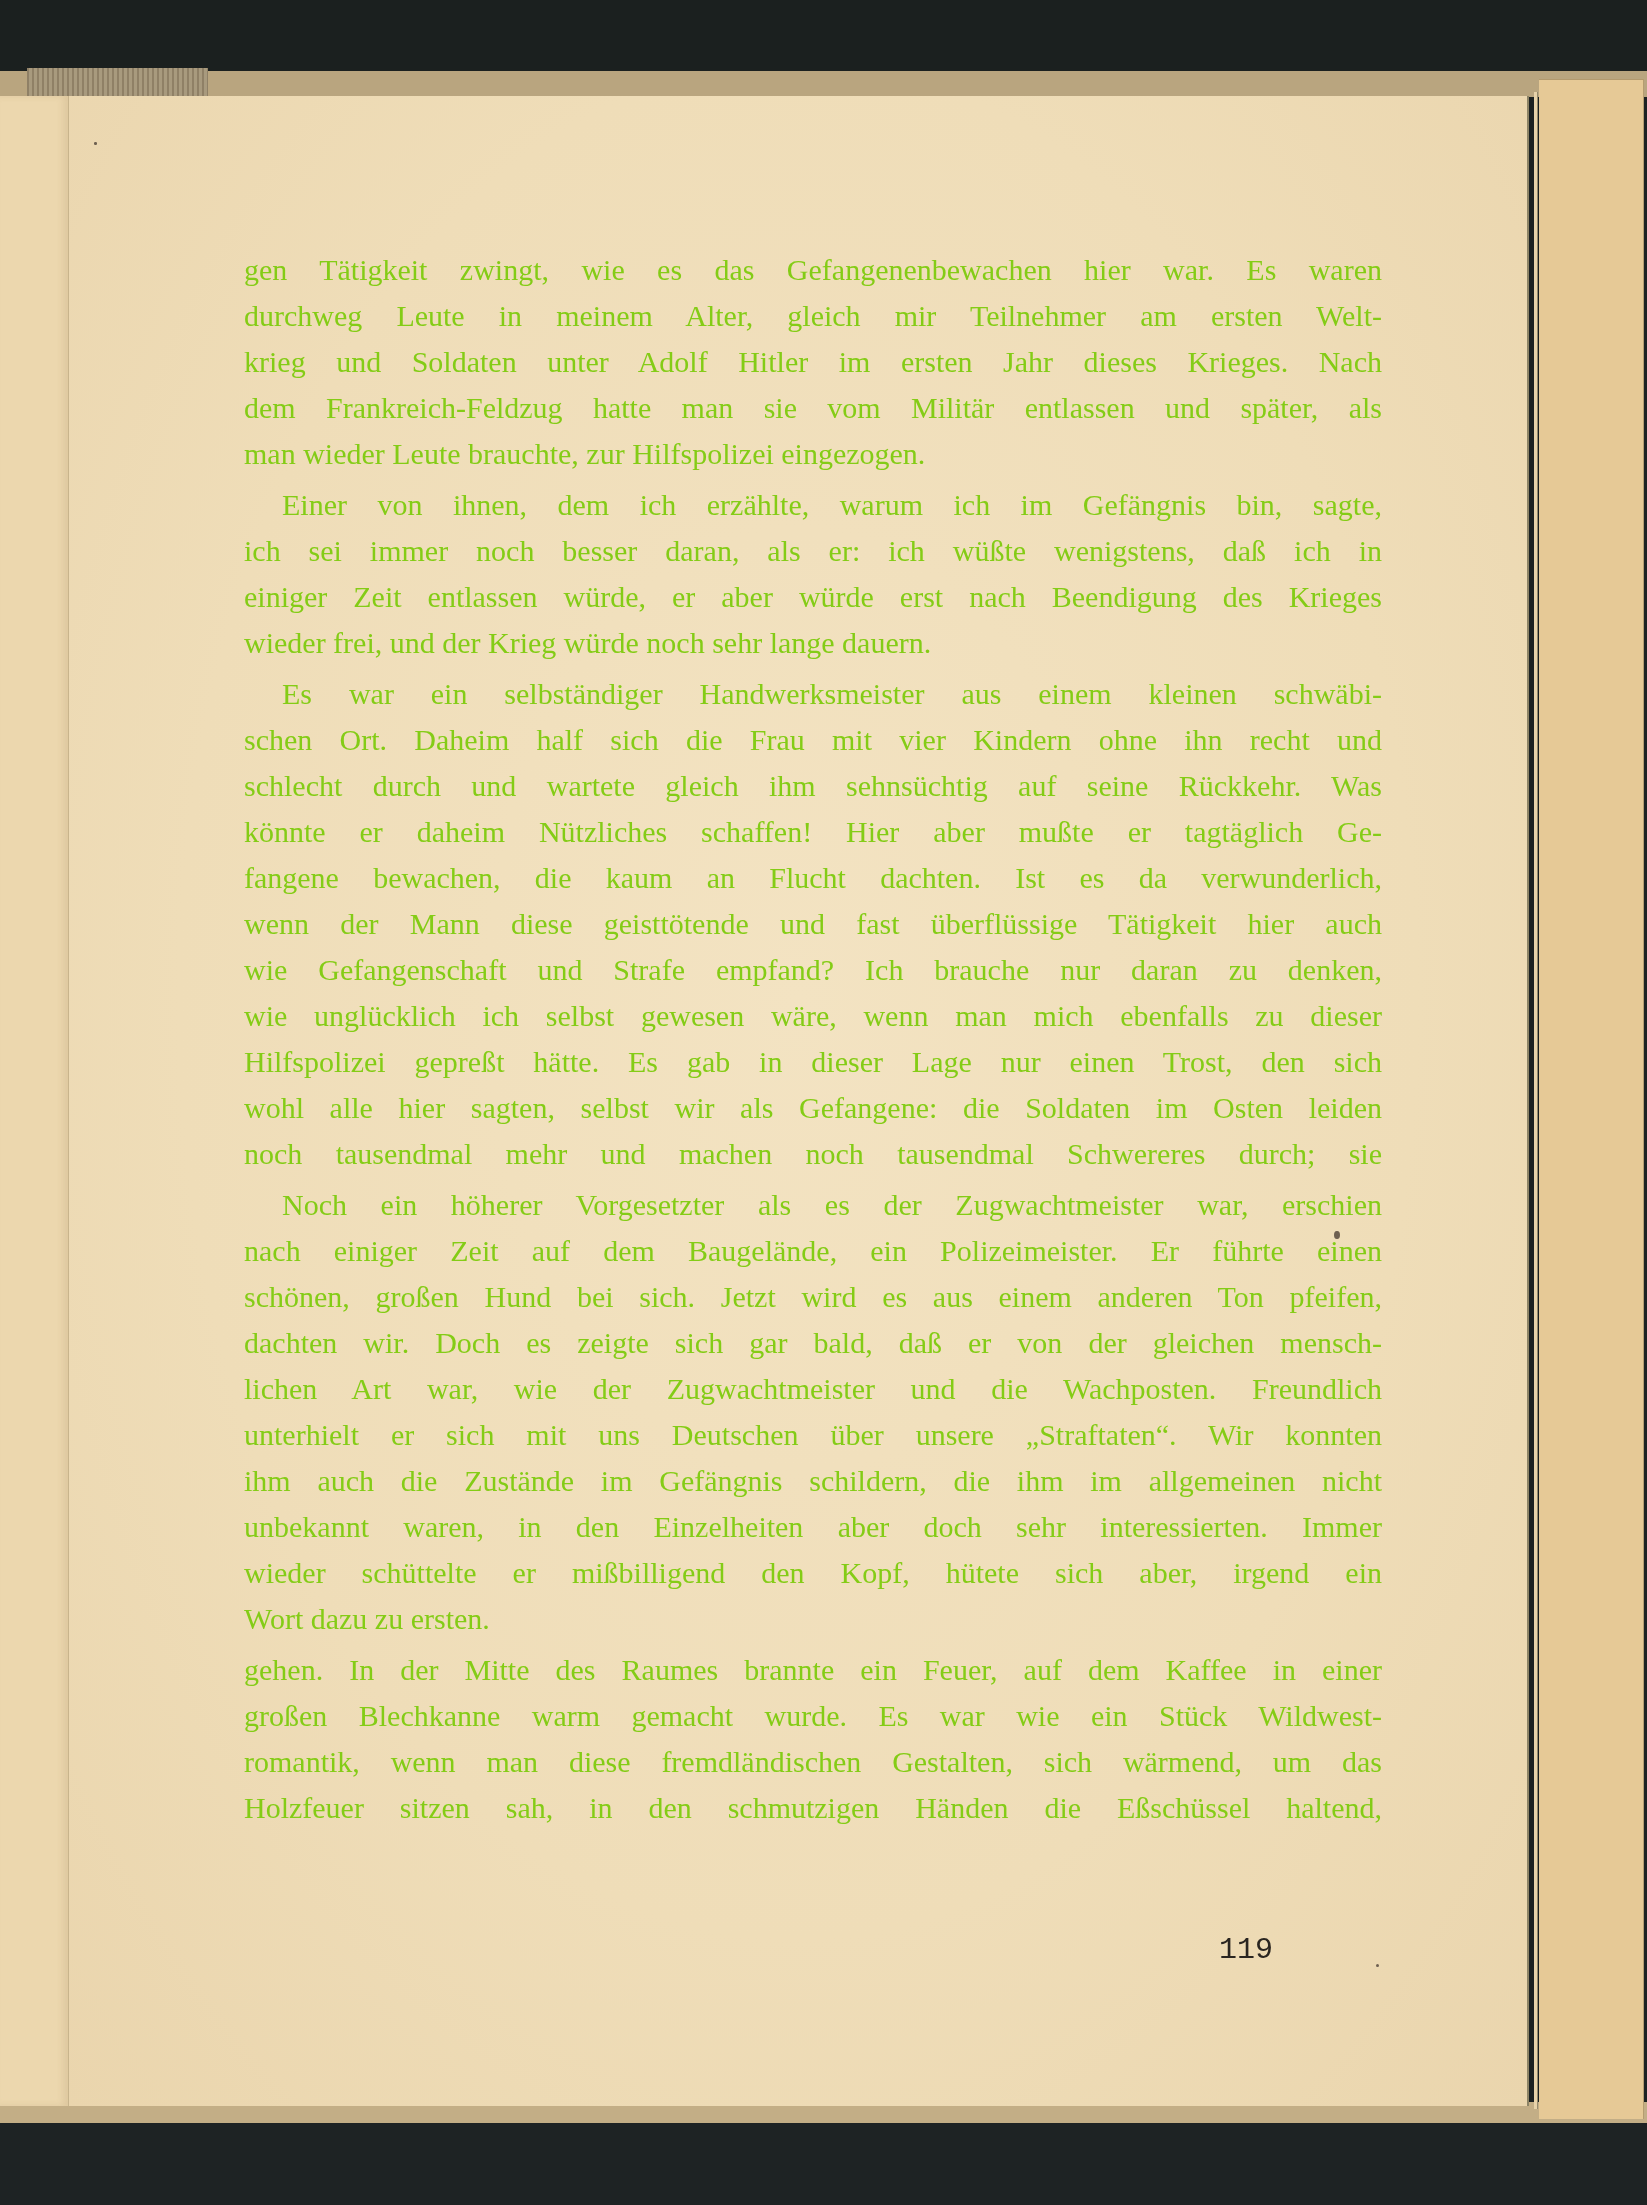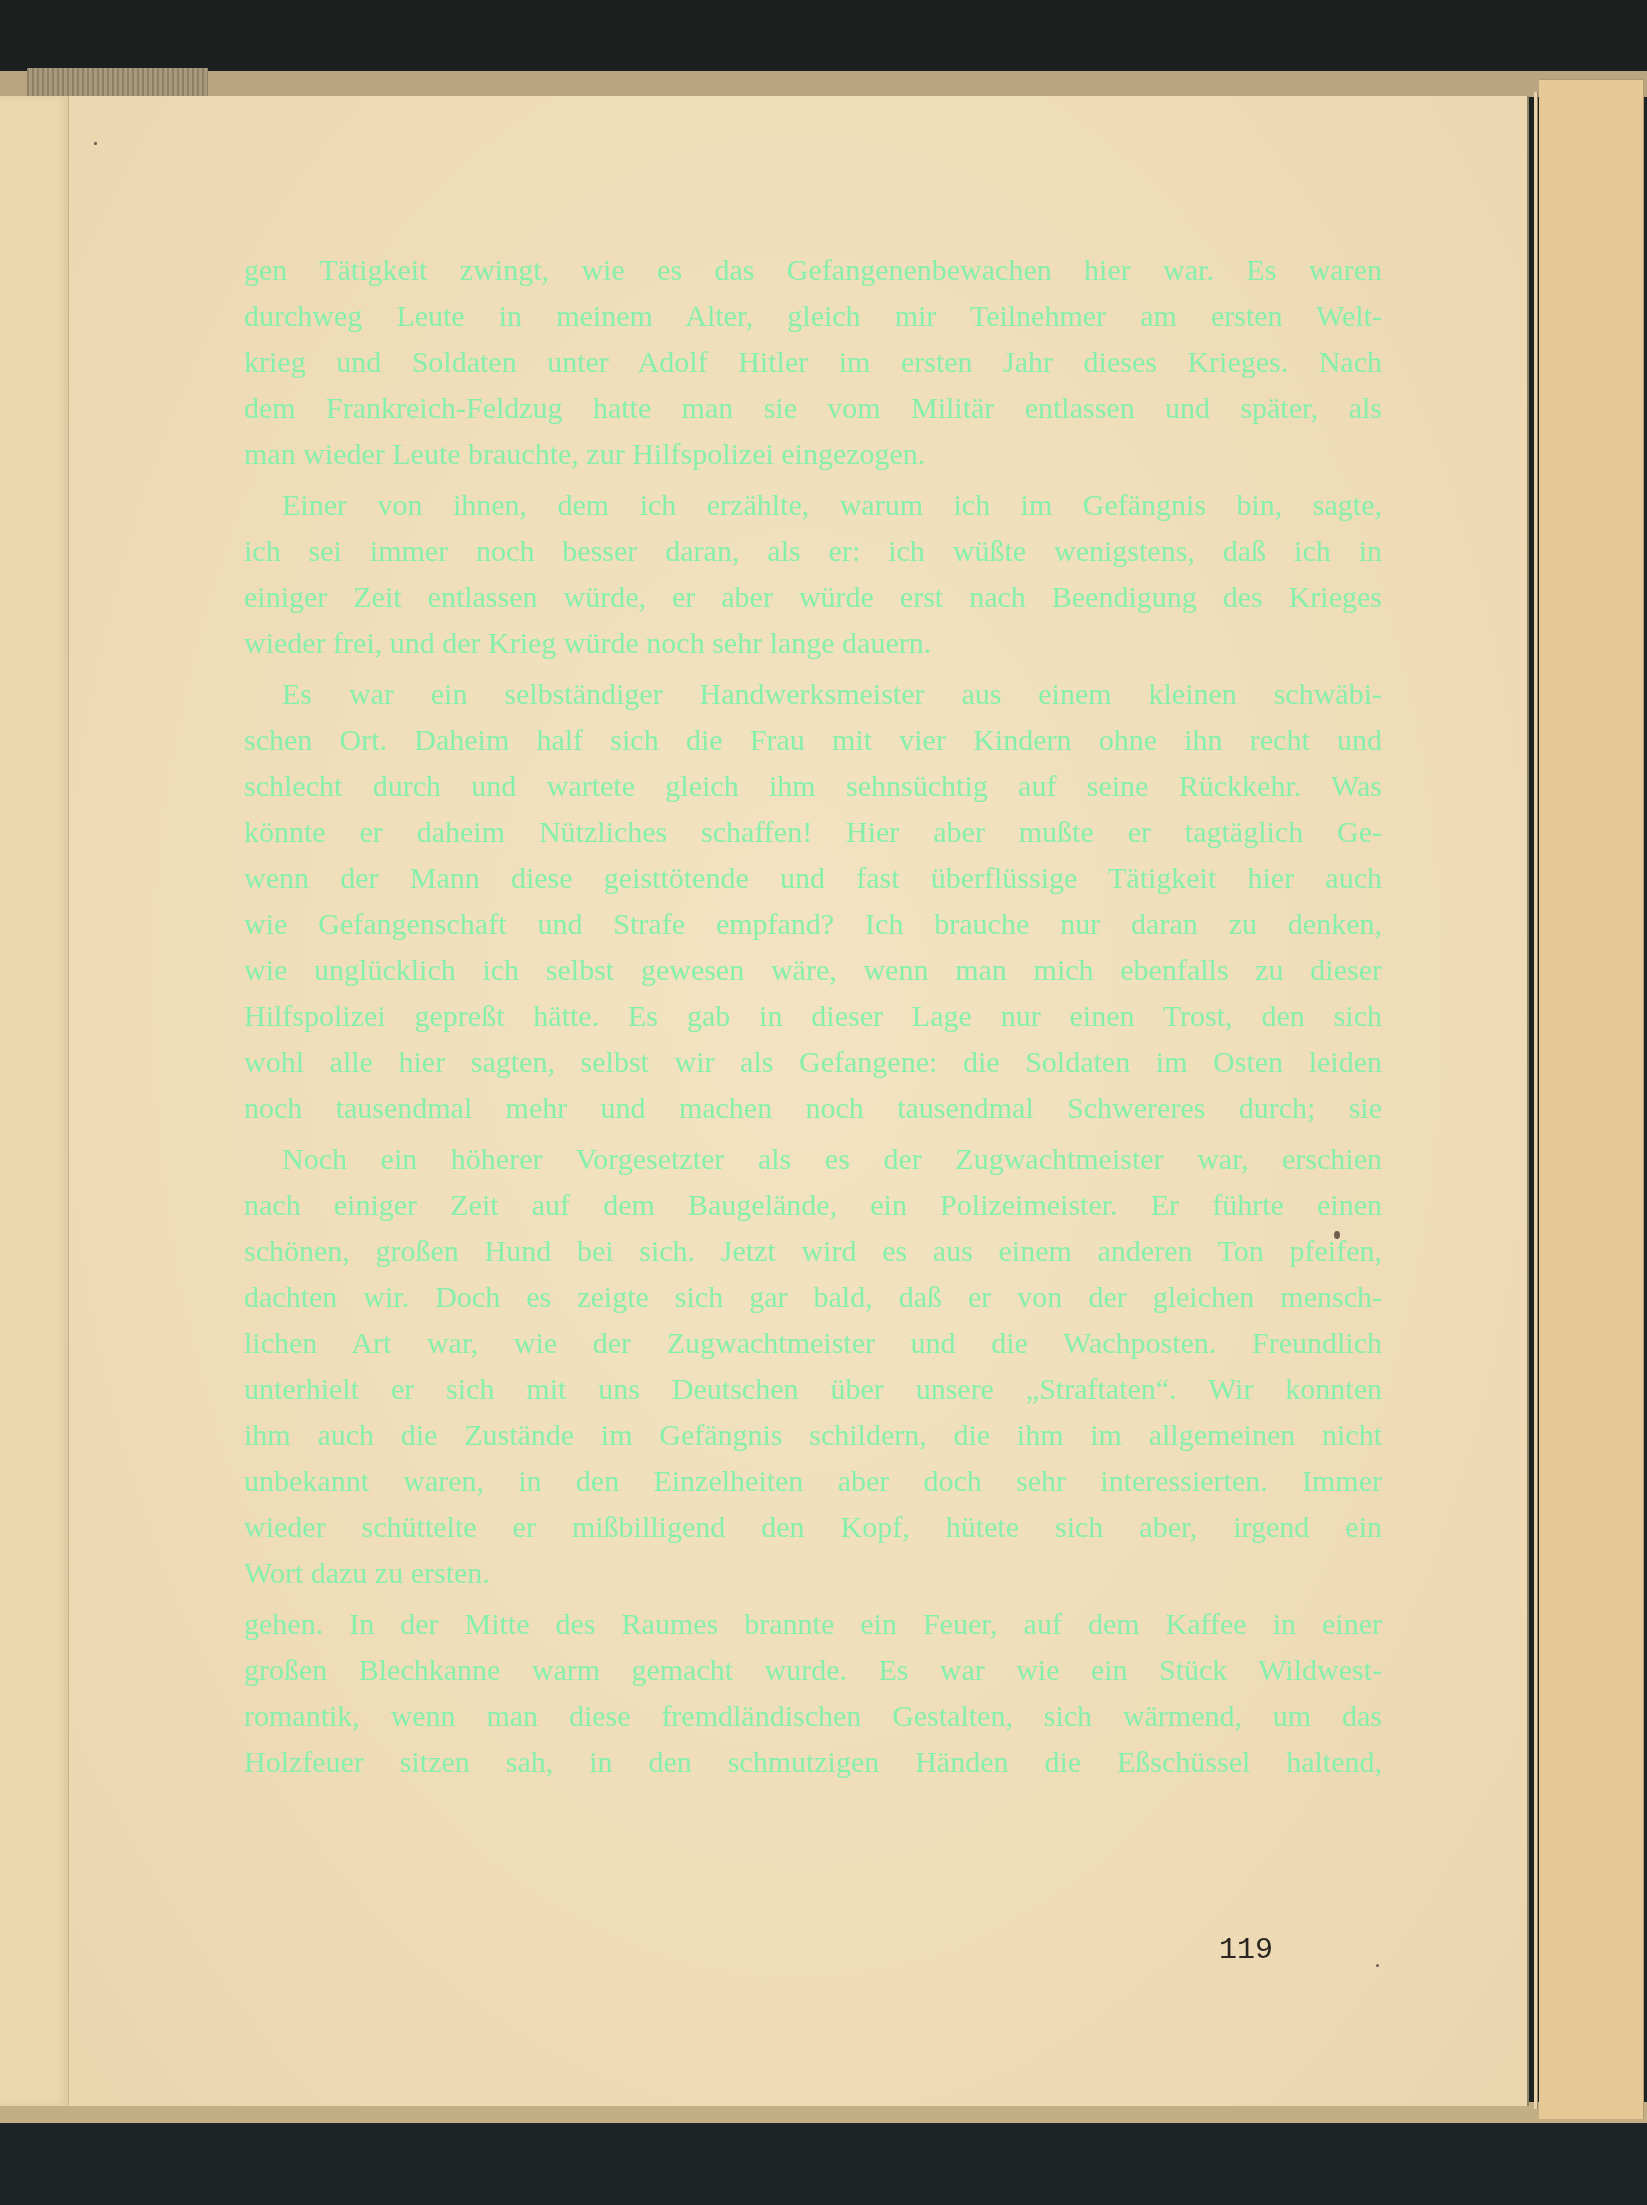"gen Tätigkeit zwingt, wie es" .text-block { color: #86efac -> #84cc16 }
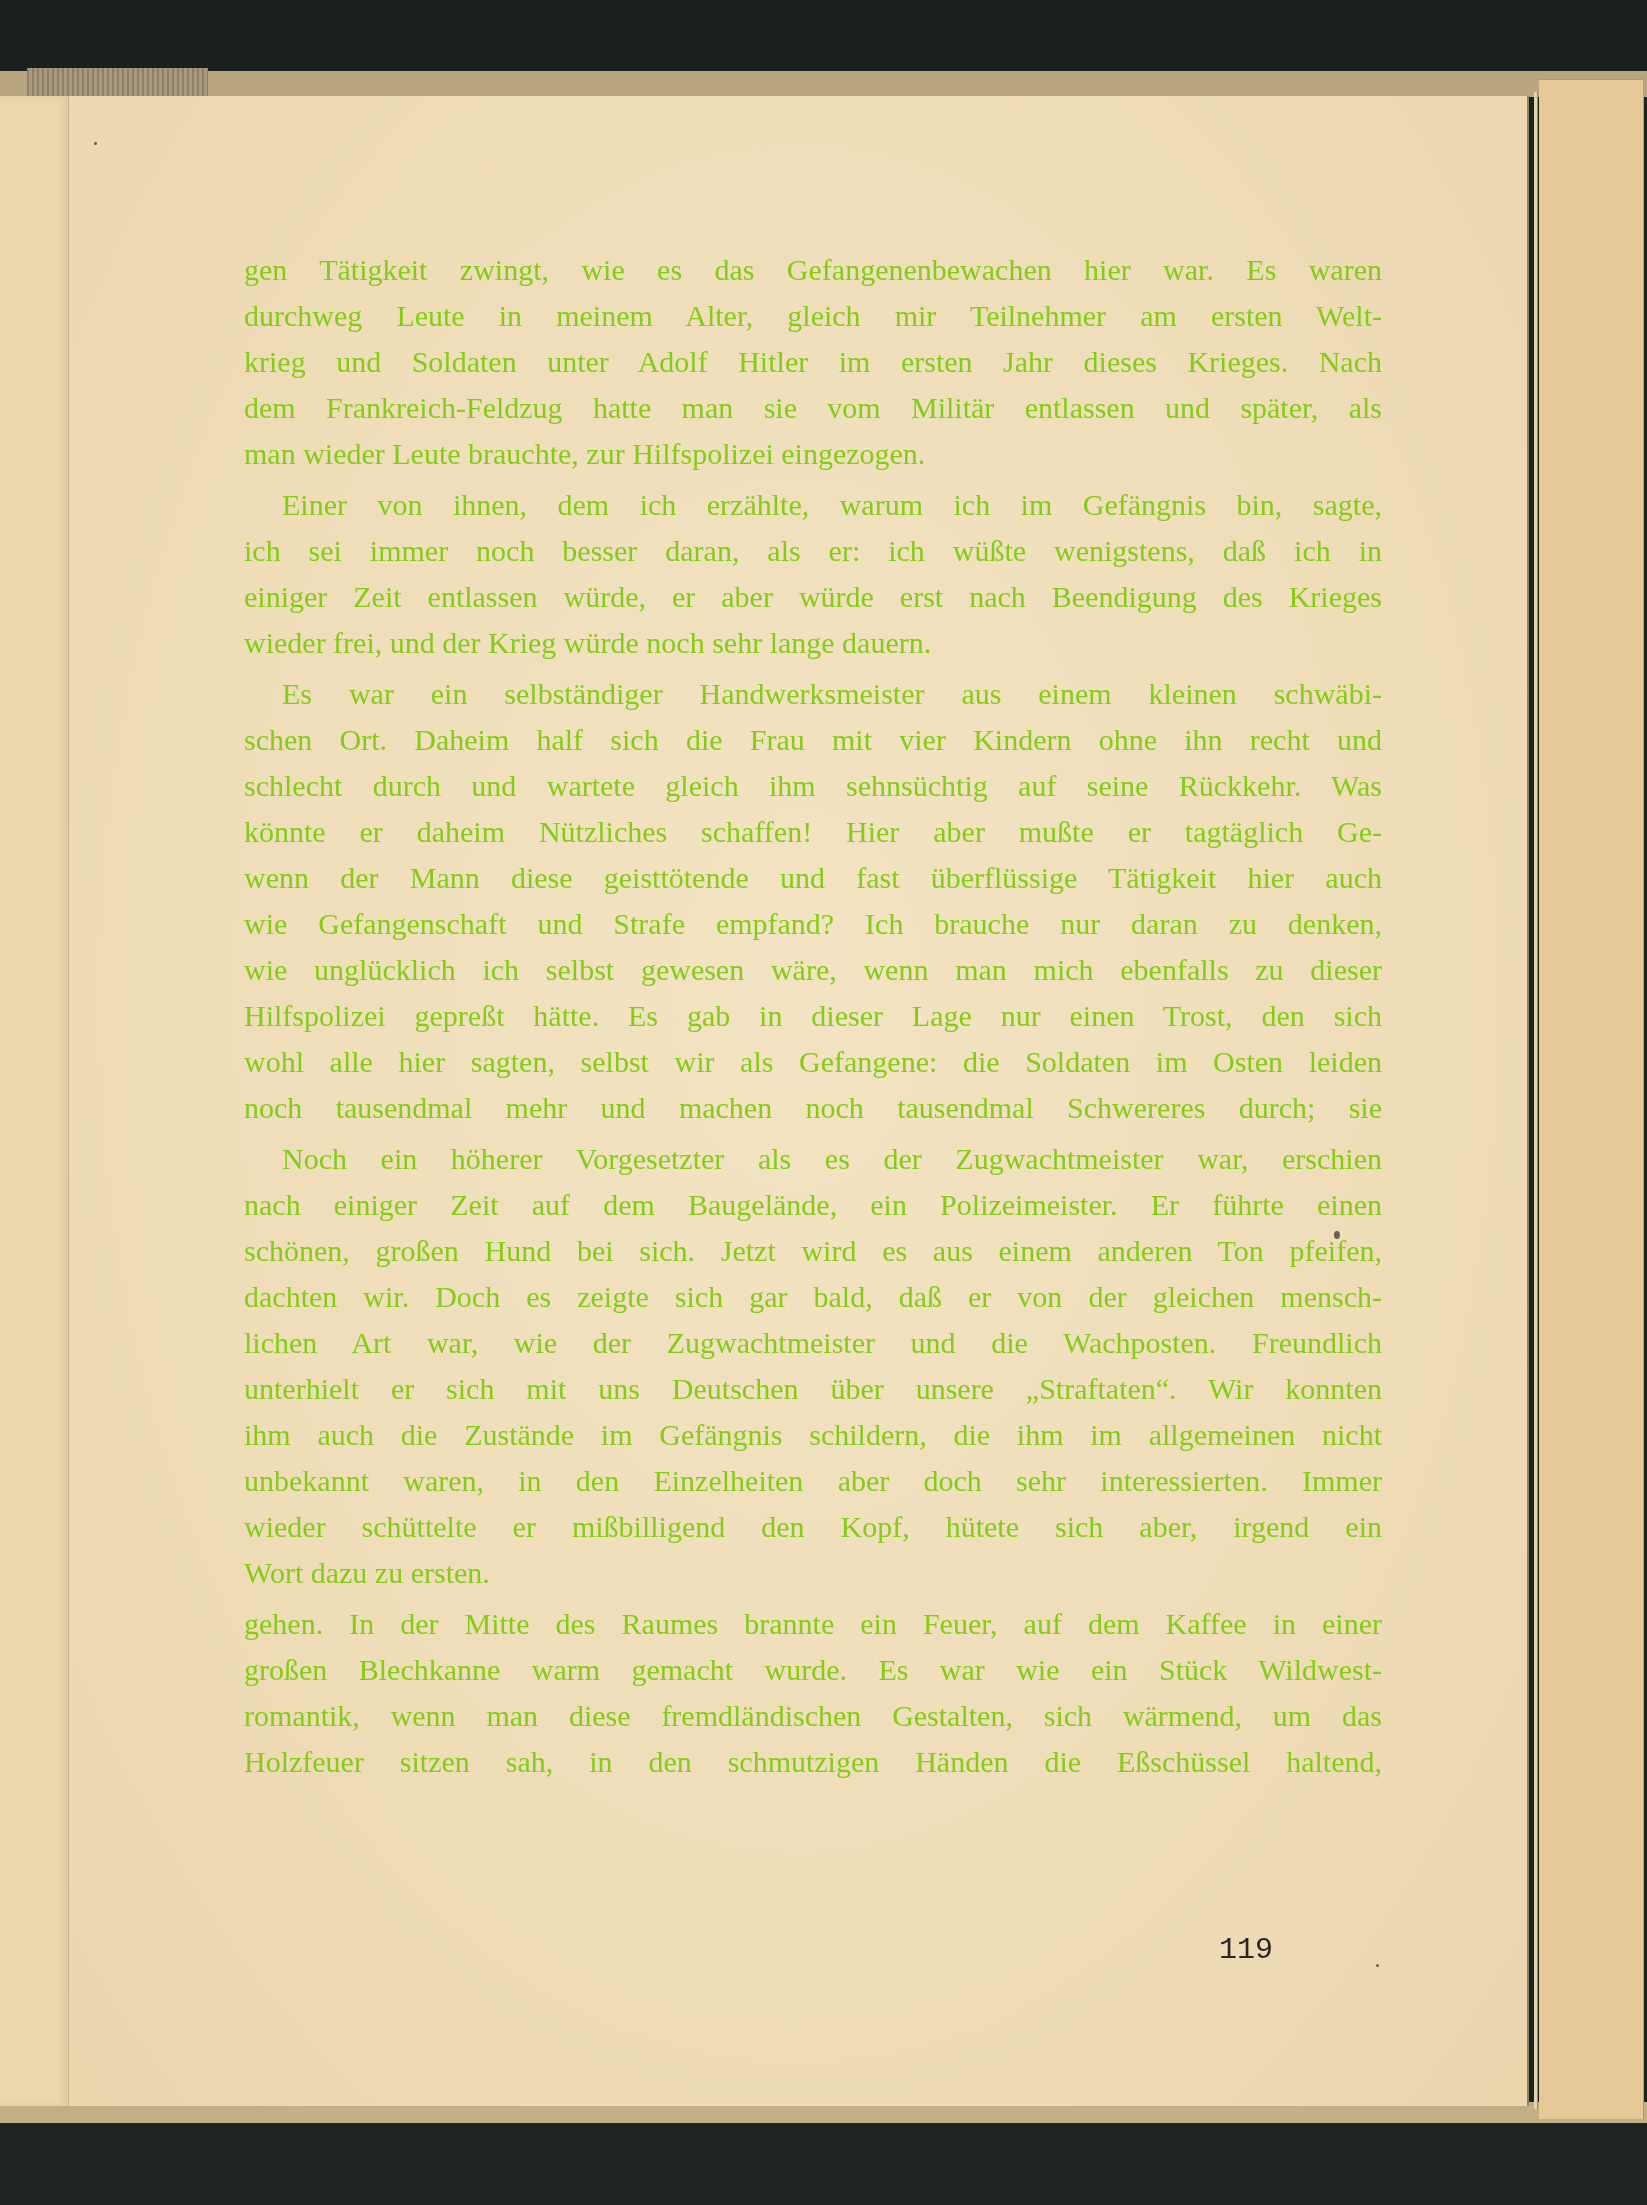"fangene bewachen, die kaum an" span.line { html: none -> <span>fangene bewachen, die kaum an Flucht dachten. Ist es da verwunderlich,</span> }
